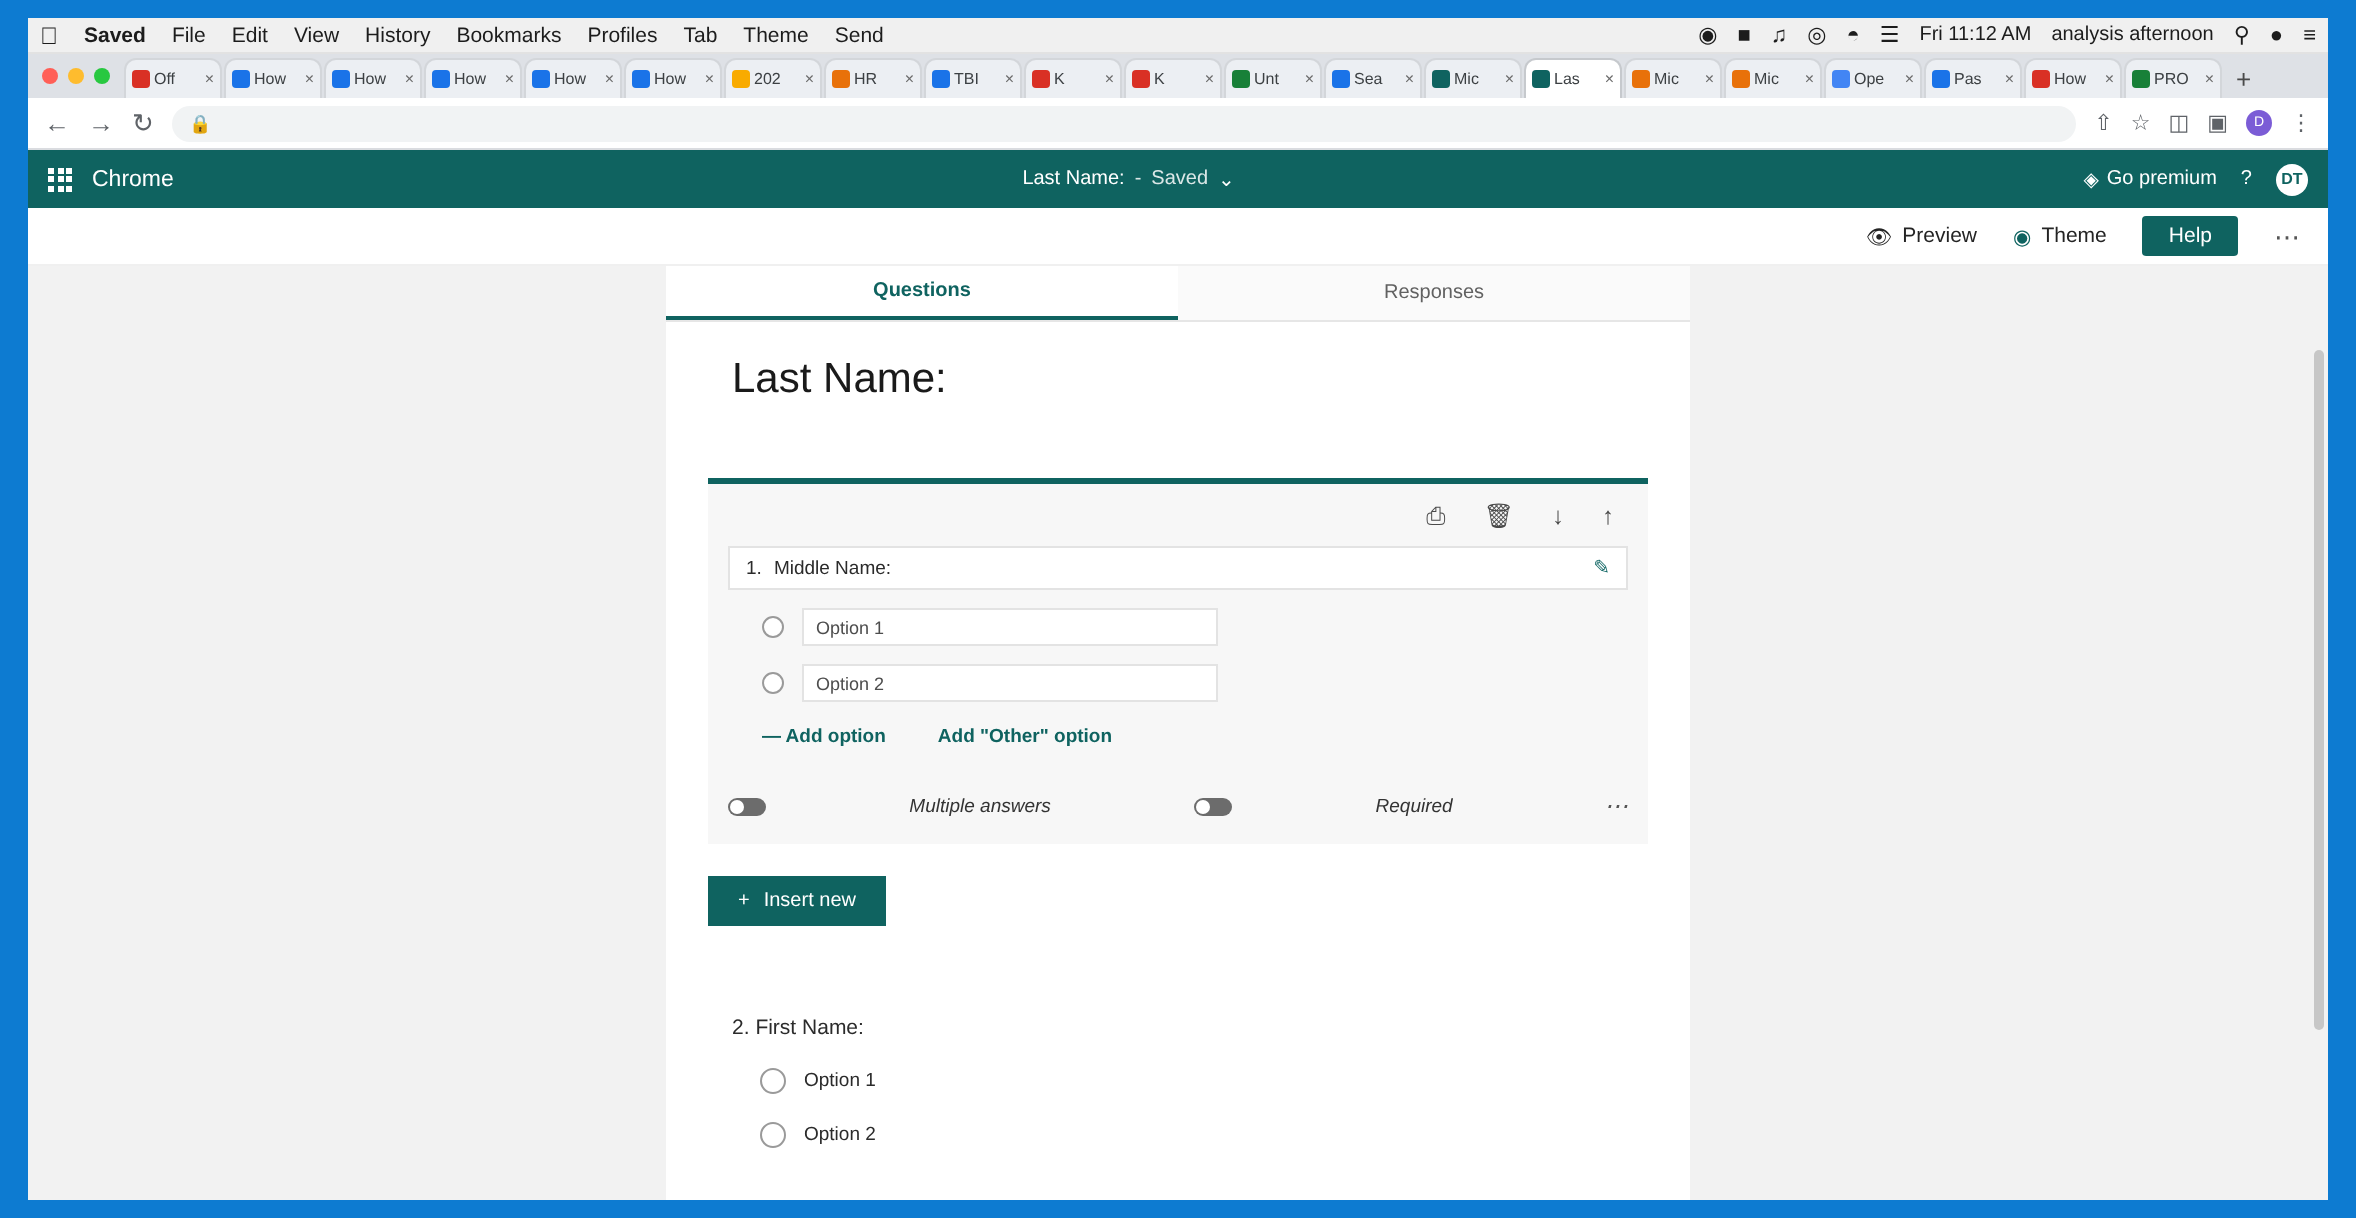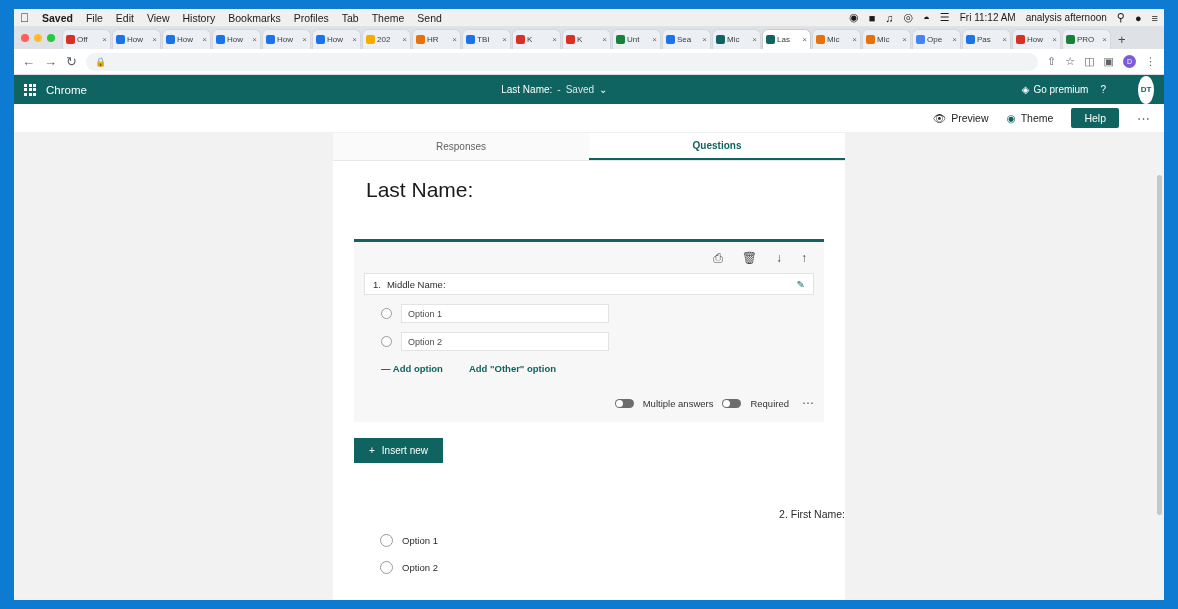"DT" .avatar-o { height: 28px -> 16px; margin-left: 20px -> none }
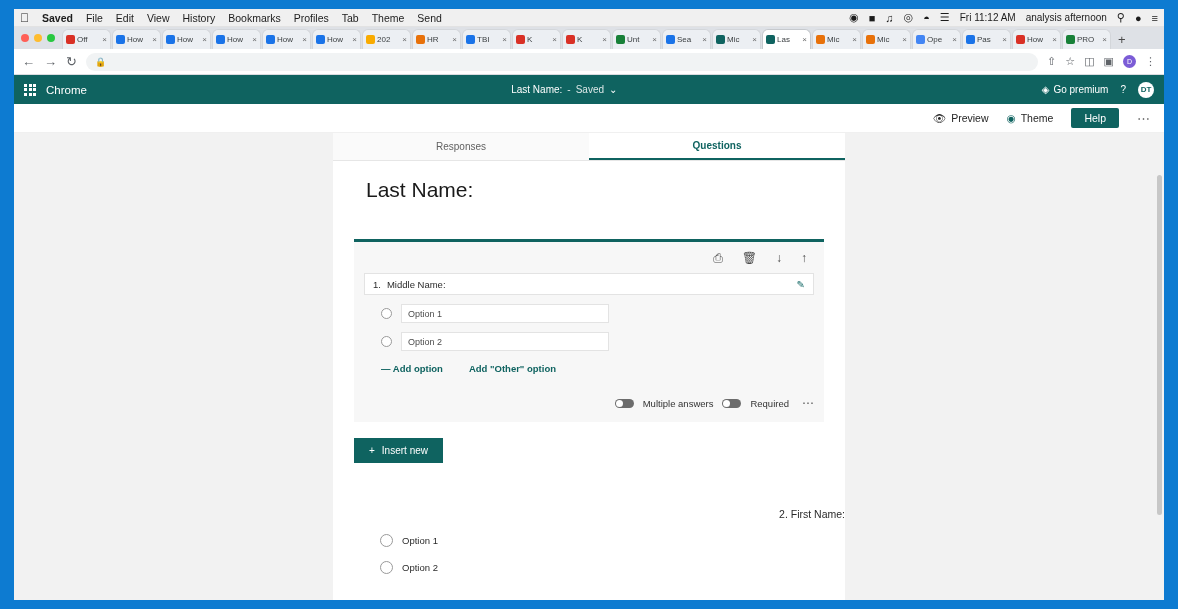"Responses" div.ftab { order: before "Questions" -> after "Questions" }
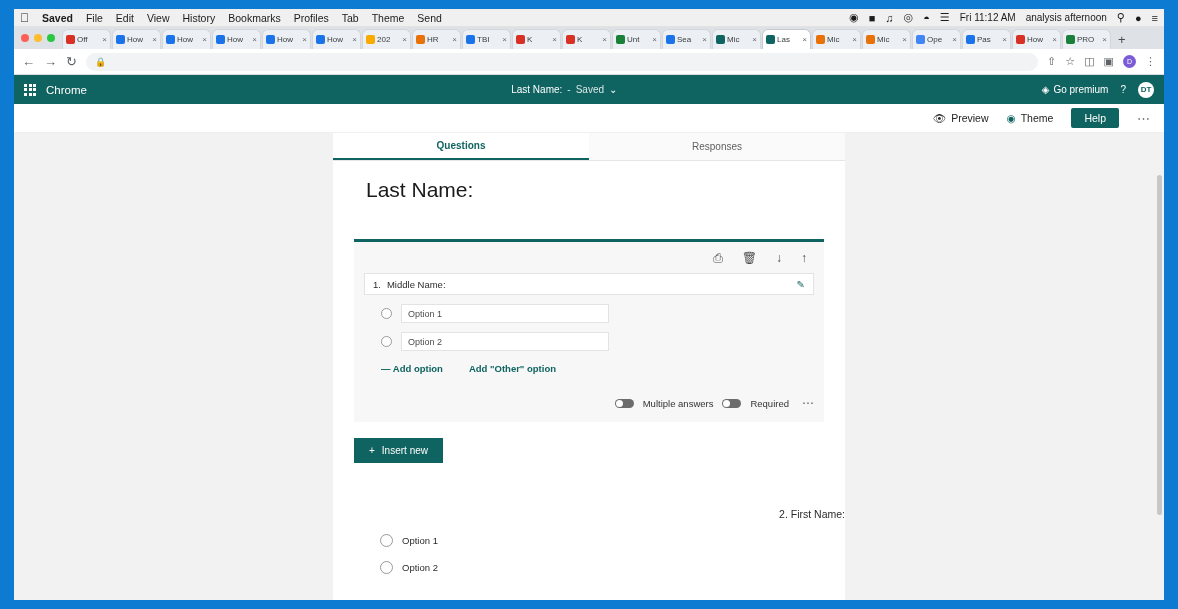"Multiple answers" .togrow { font-style: none -> italic; justify-content: flex-end -> space-between }
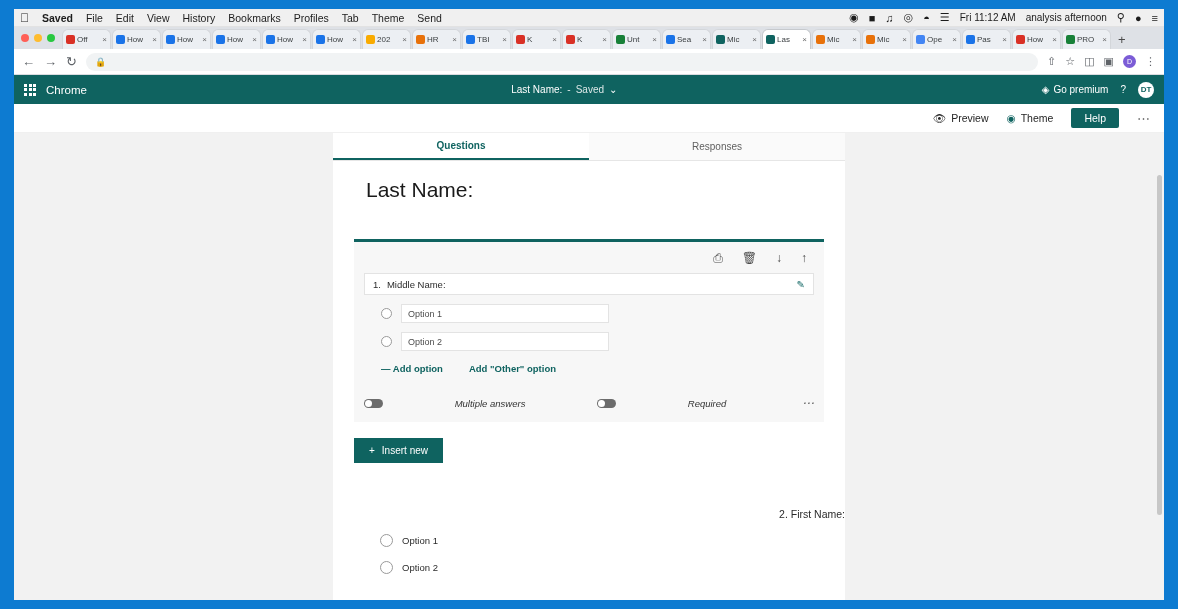"2. First Name:" .q2 { text-align: right -> none }
